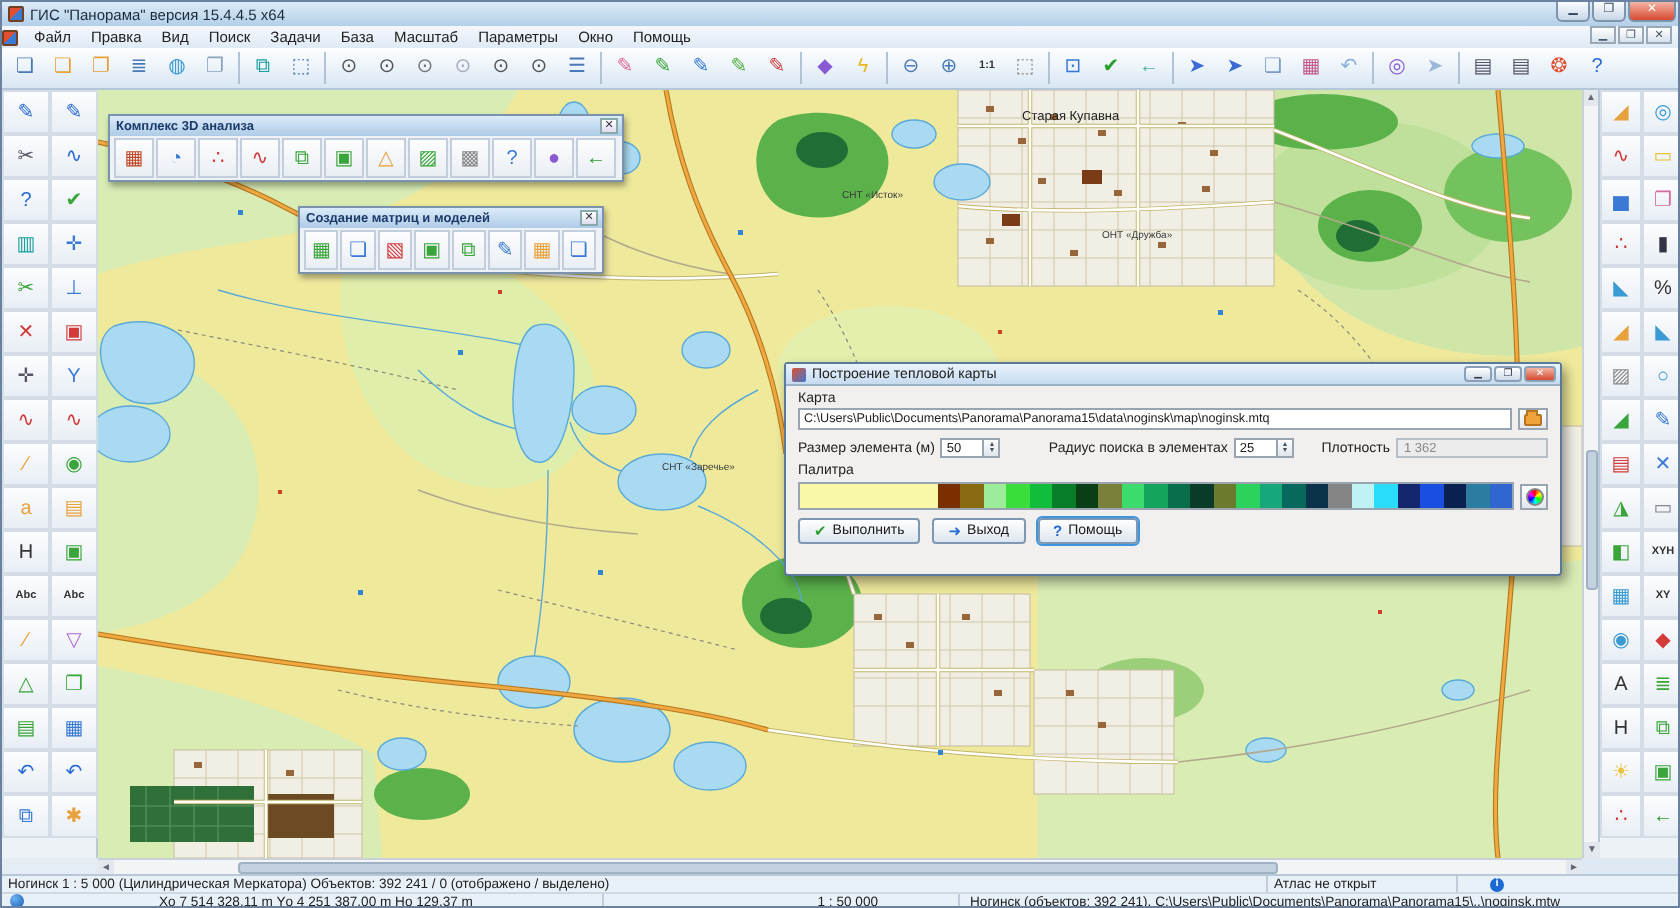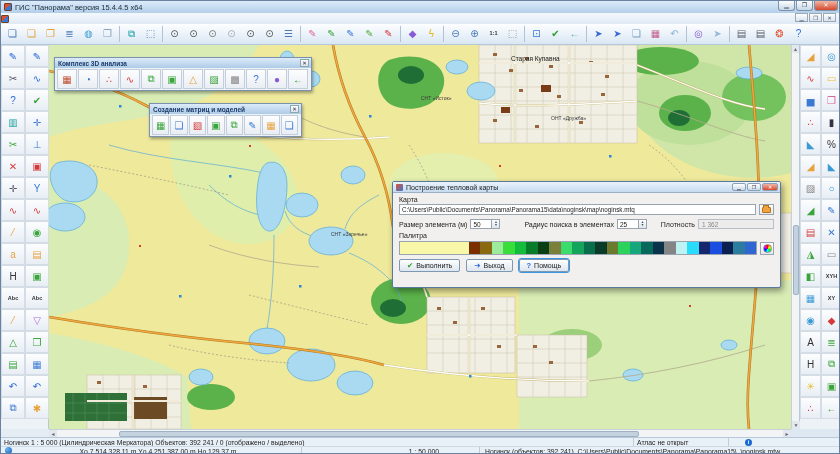"Файл Правка Вид Поиск Задачи" span { html: none -> <span><span>Файл</span><span>Правка</span><span>Вид</span><span>Поиск</span><span>Задачи</span><span>База</span><span>Масштаб</span><span>Параметры</span><span>Окно</span><span>Помощь</span></span> }
